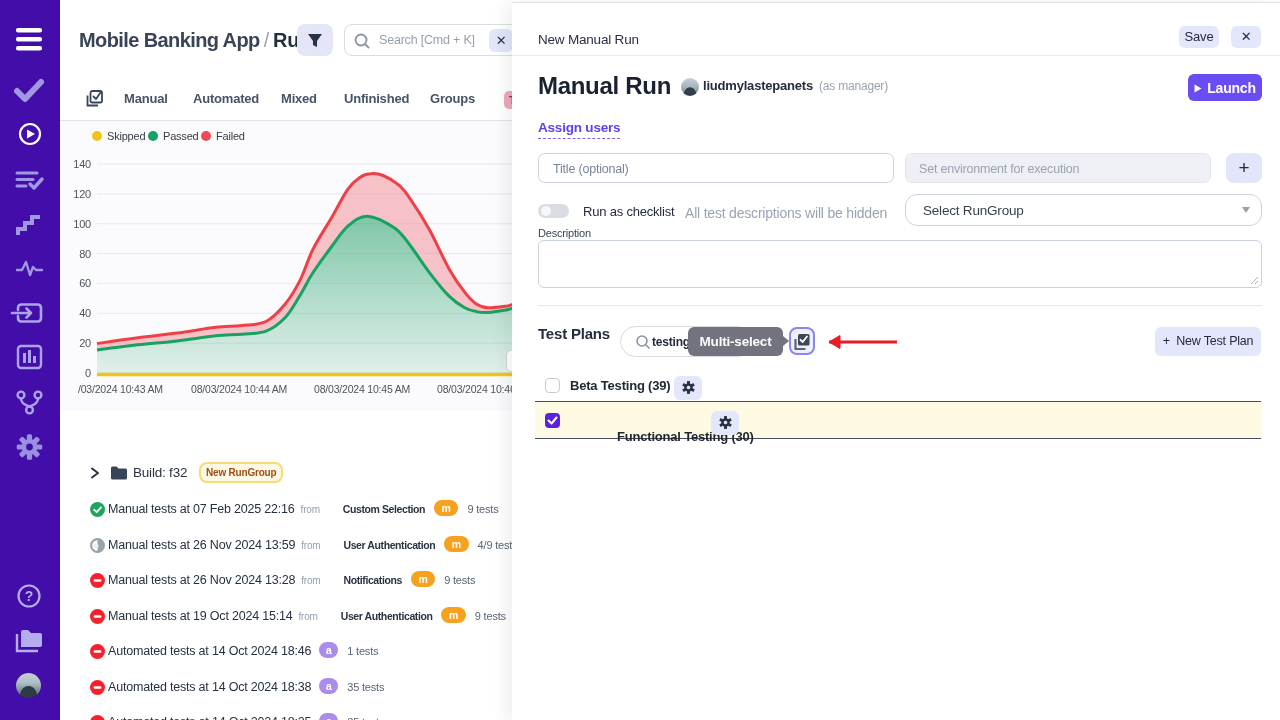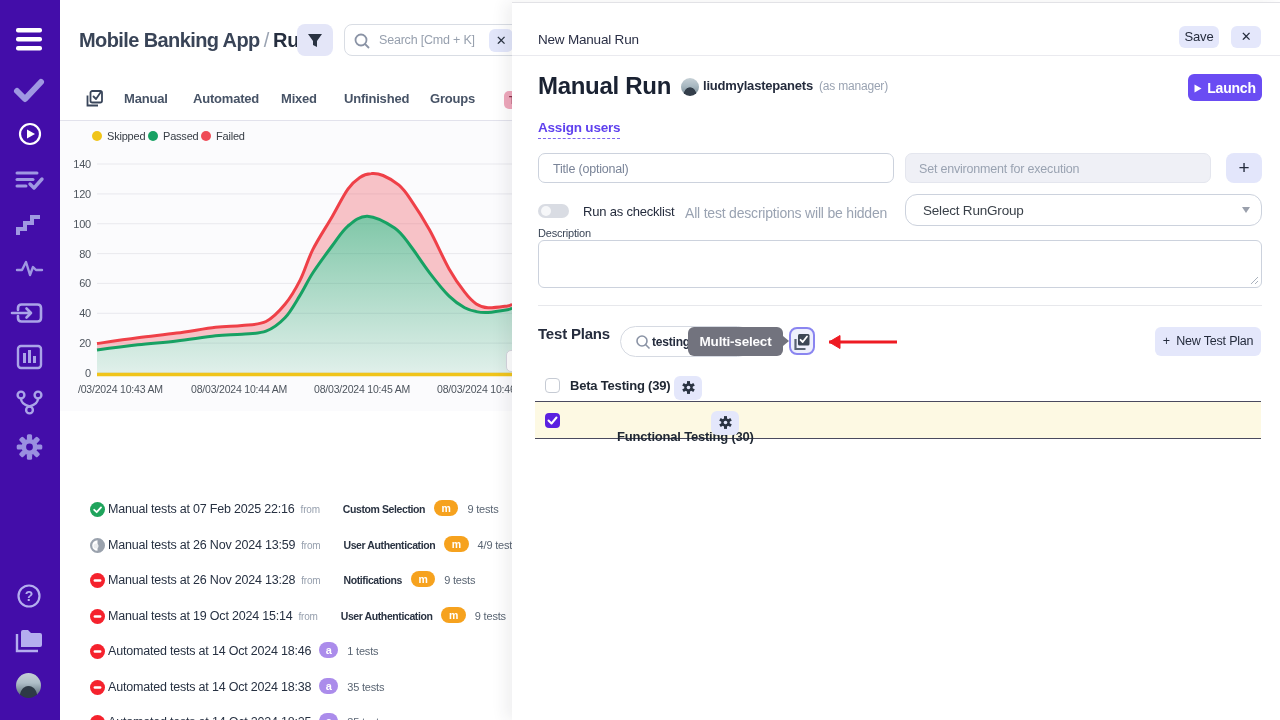"Build: f32" div { html: none -> <div> <svg> <path></path> </svg> <svg> <path></path> </svg> <span>Build: f32</span> <span>New RunGroup</span> </div> }
